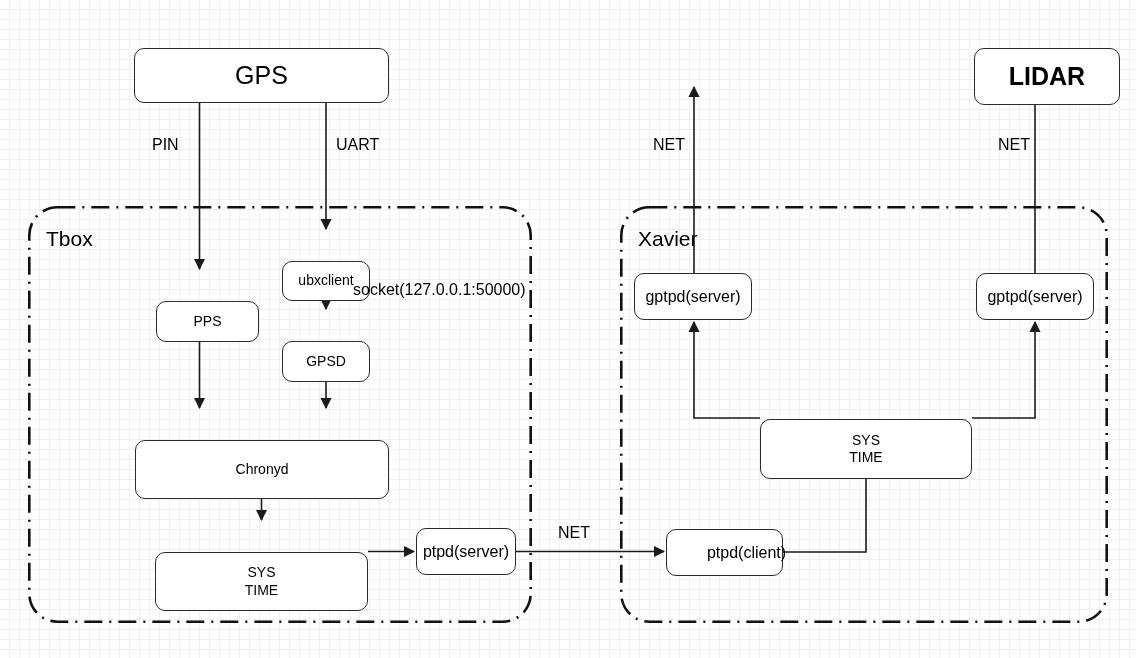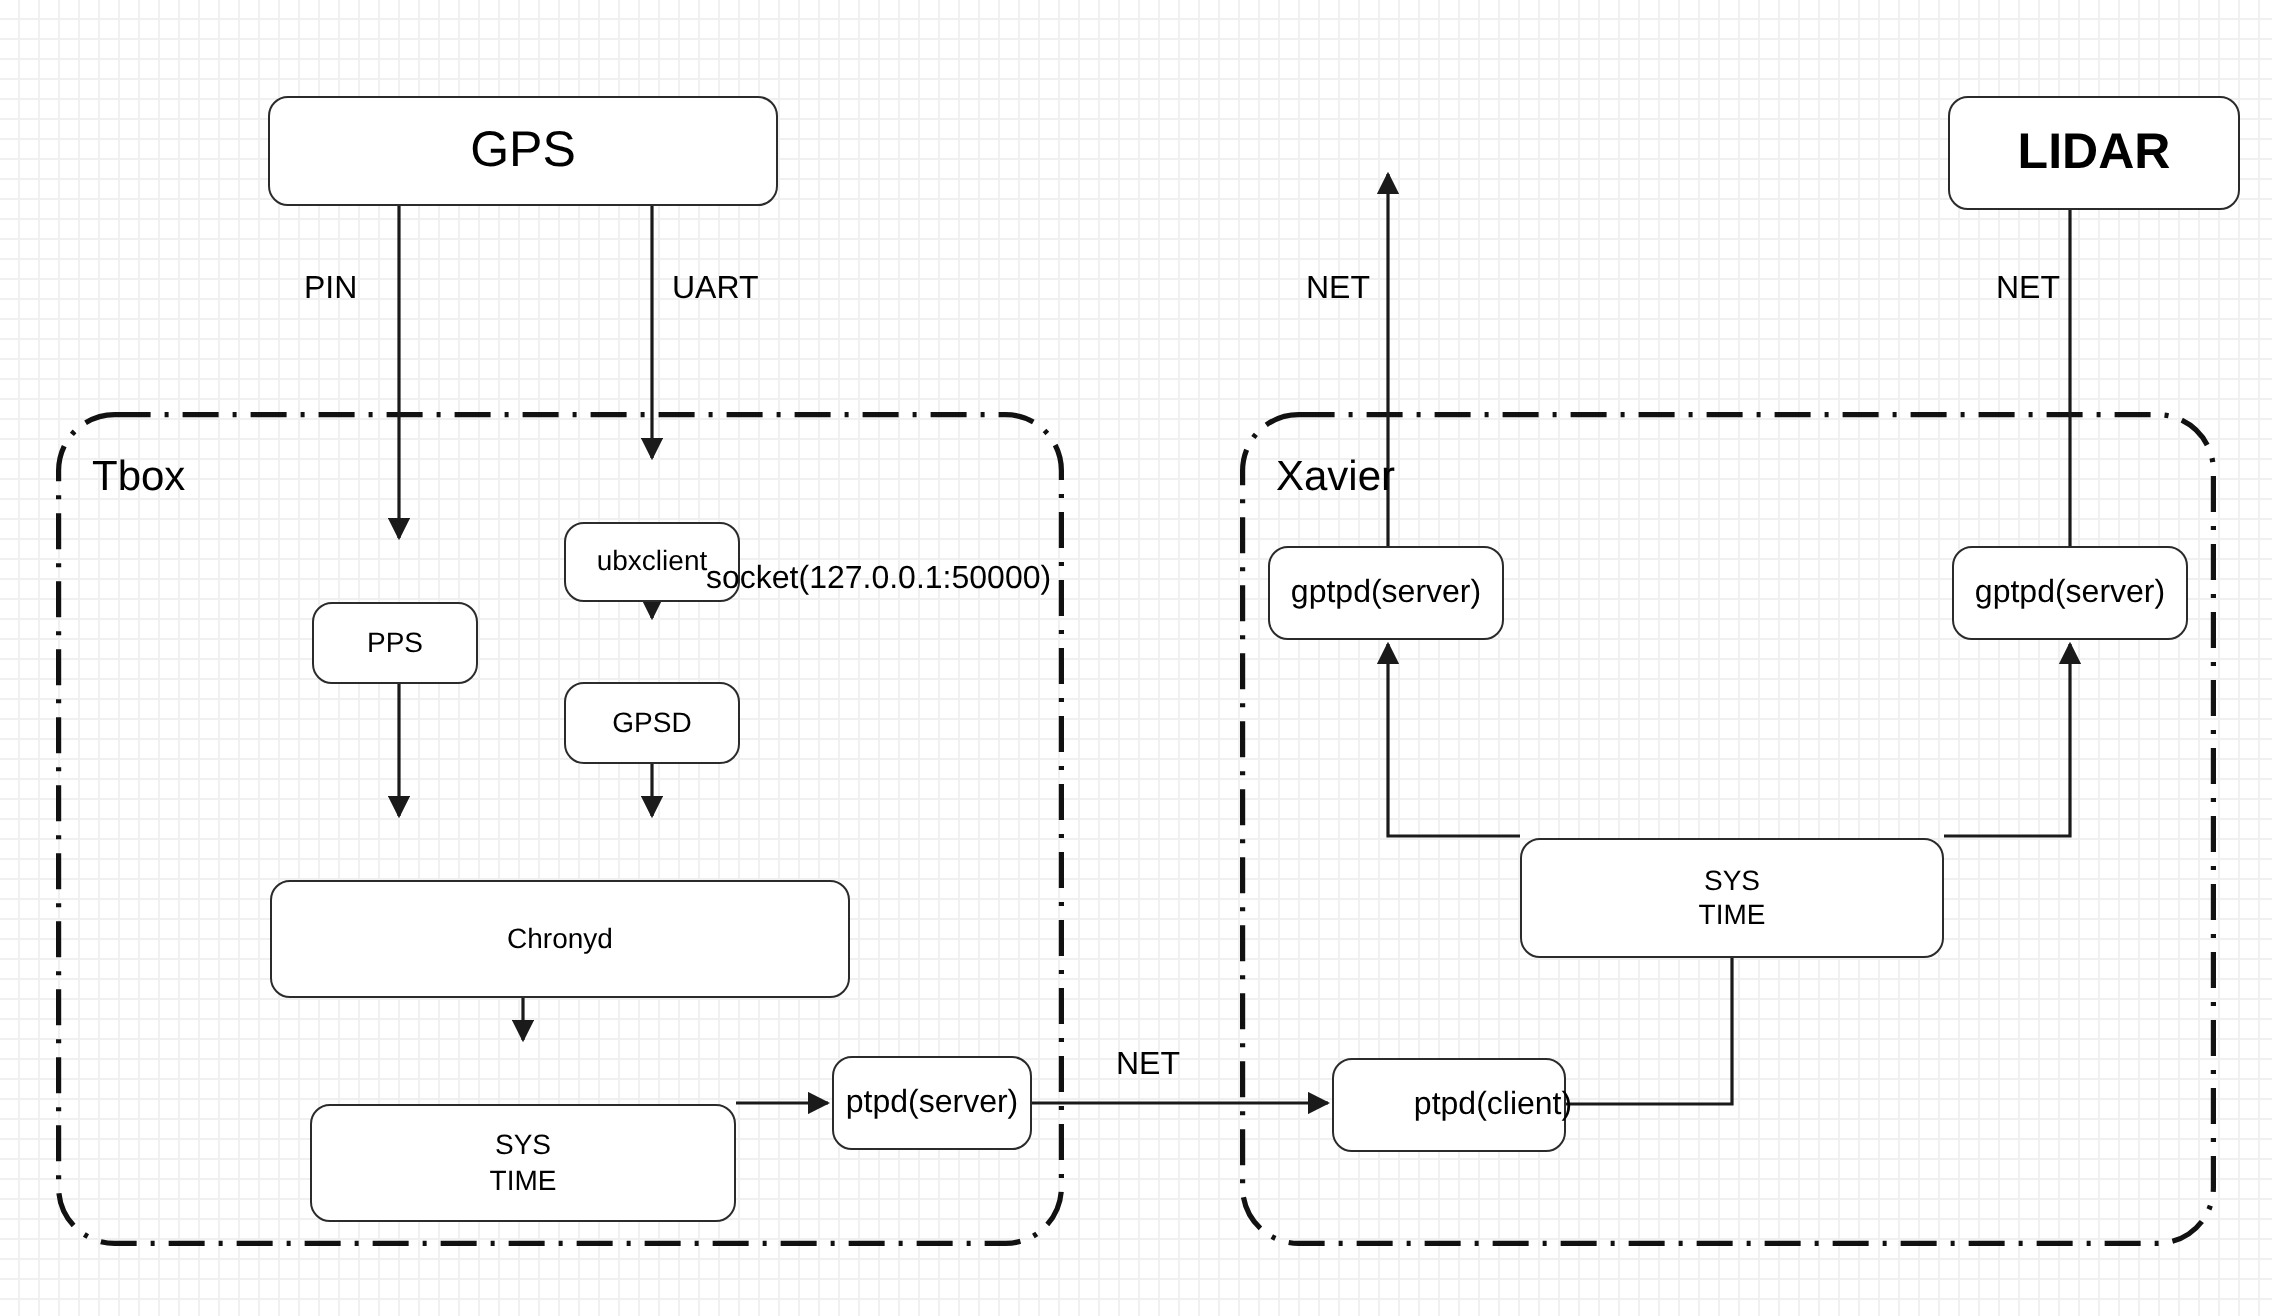"PPS" div.node { width: 83px -> 103px }
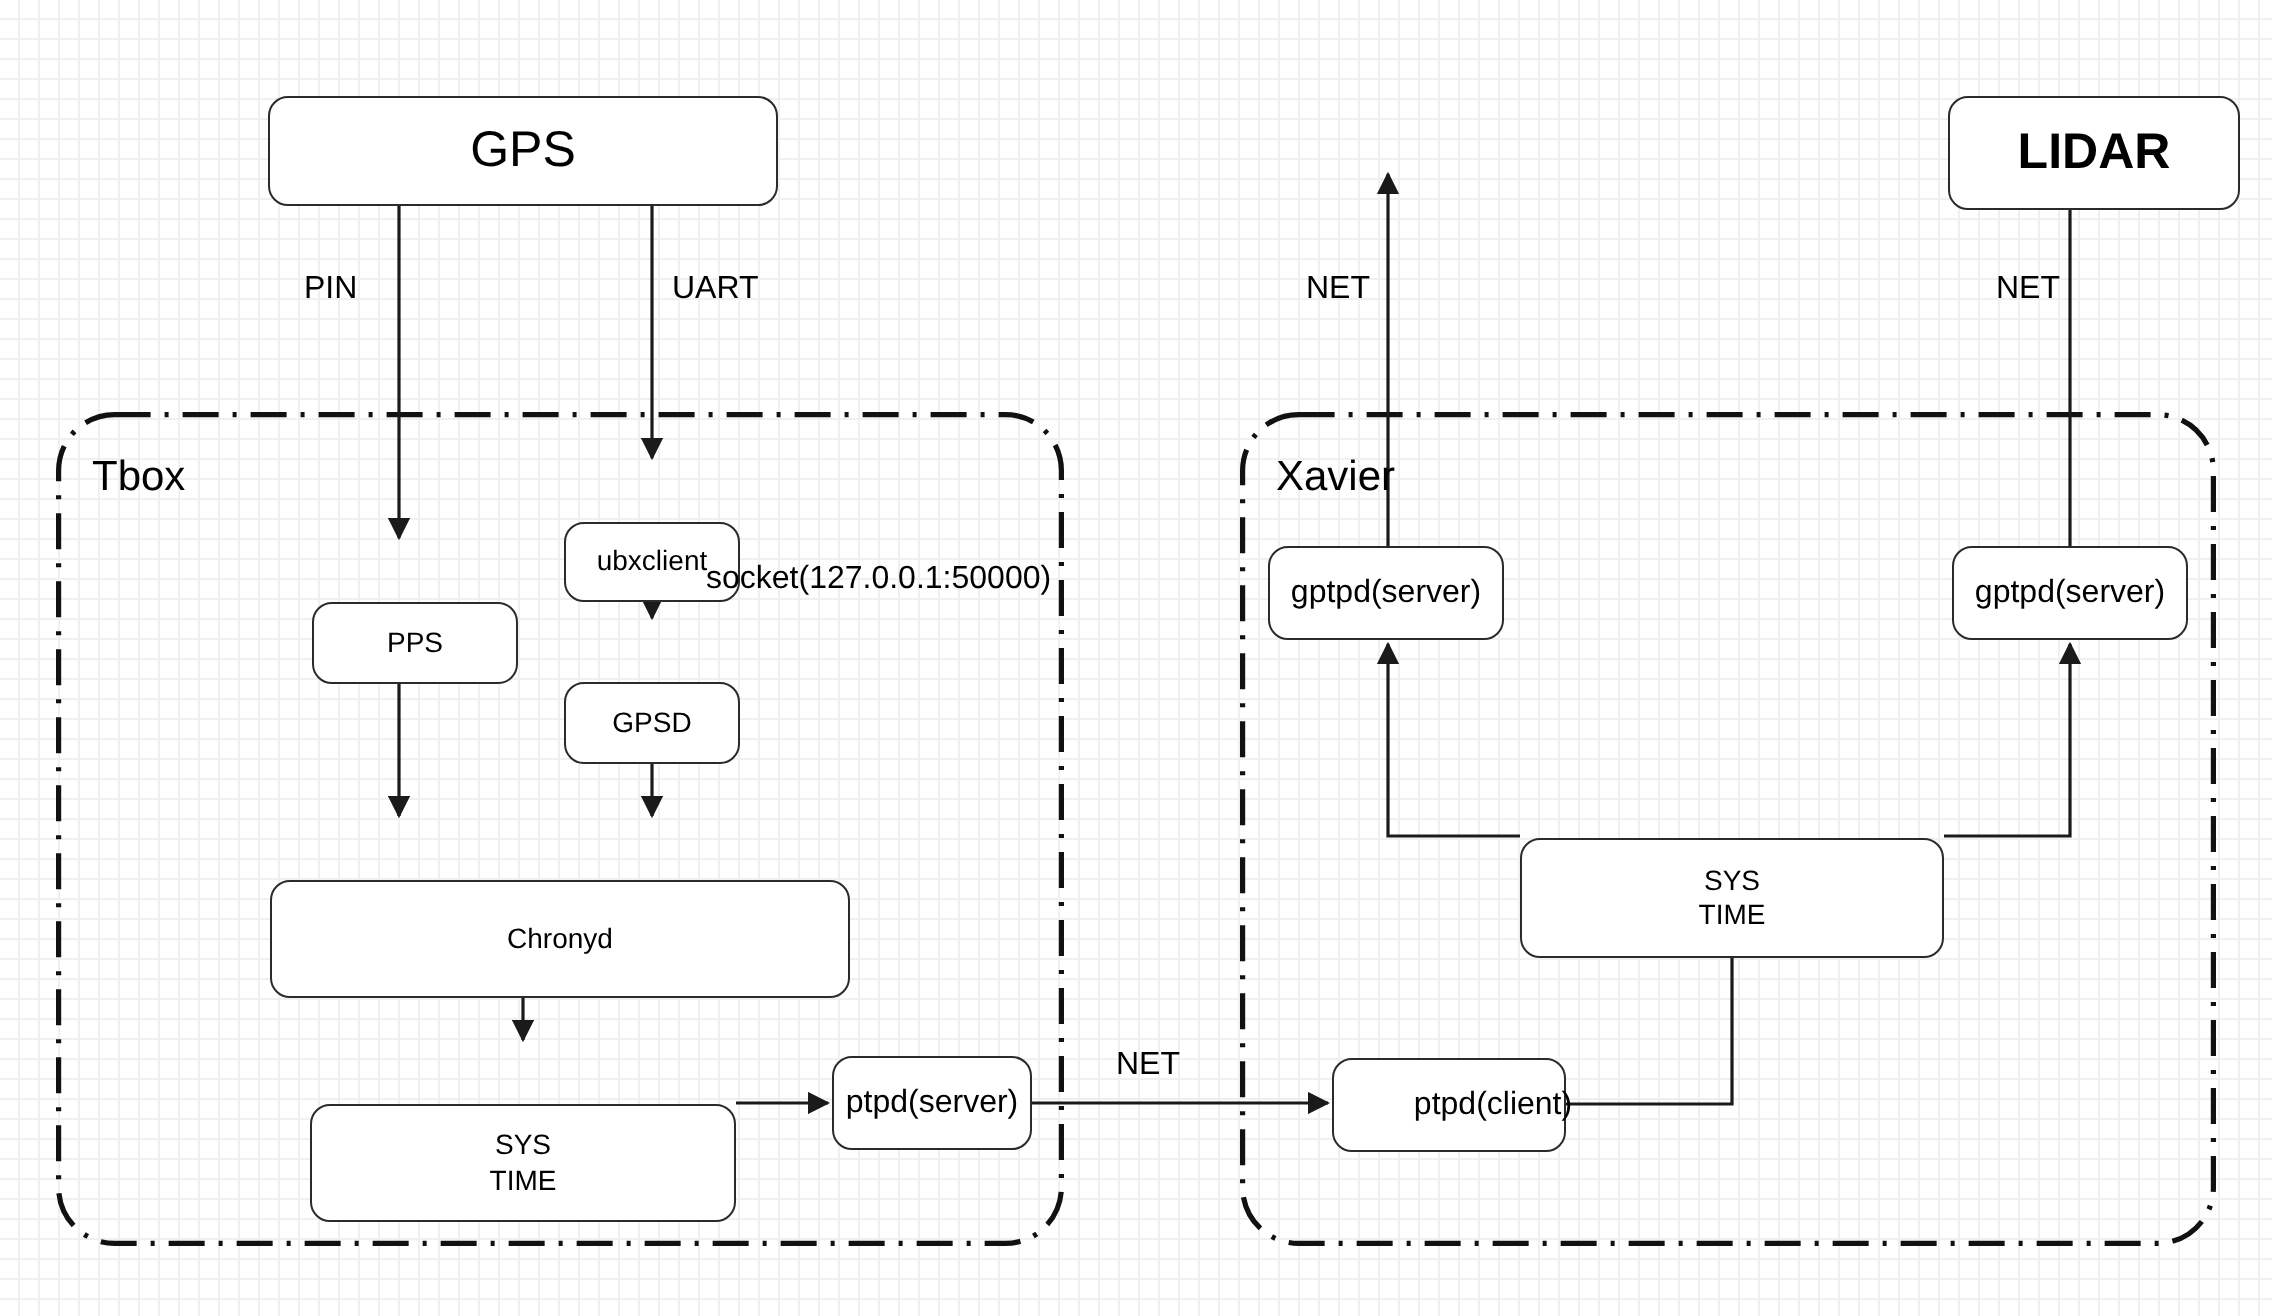"Chronyd" div.node { width: 290px -> 254px }
